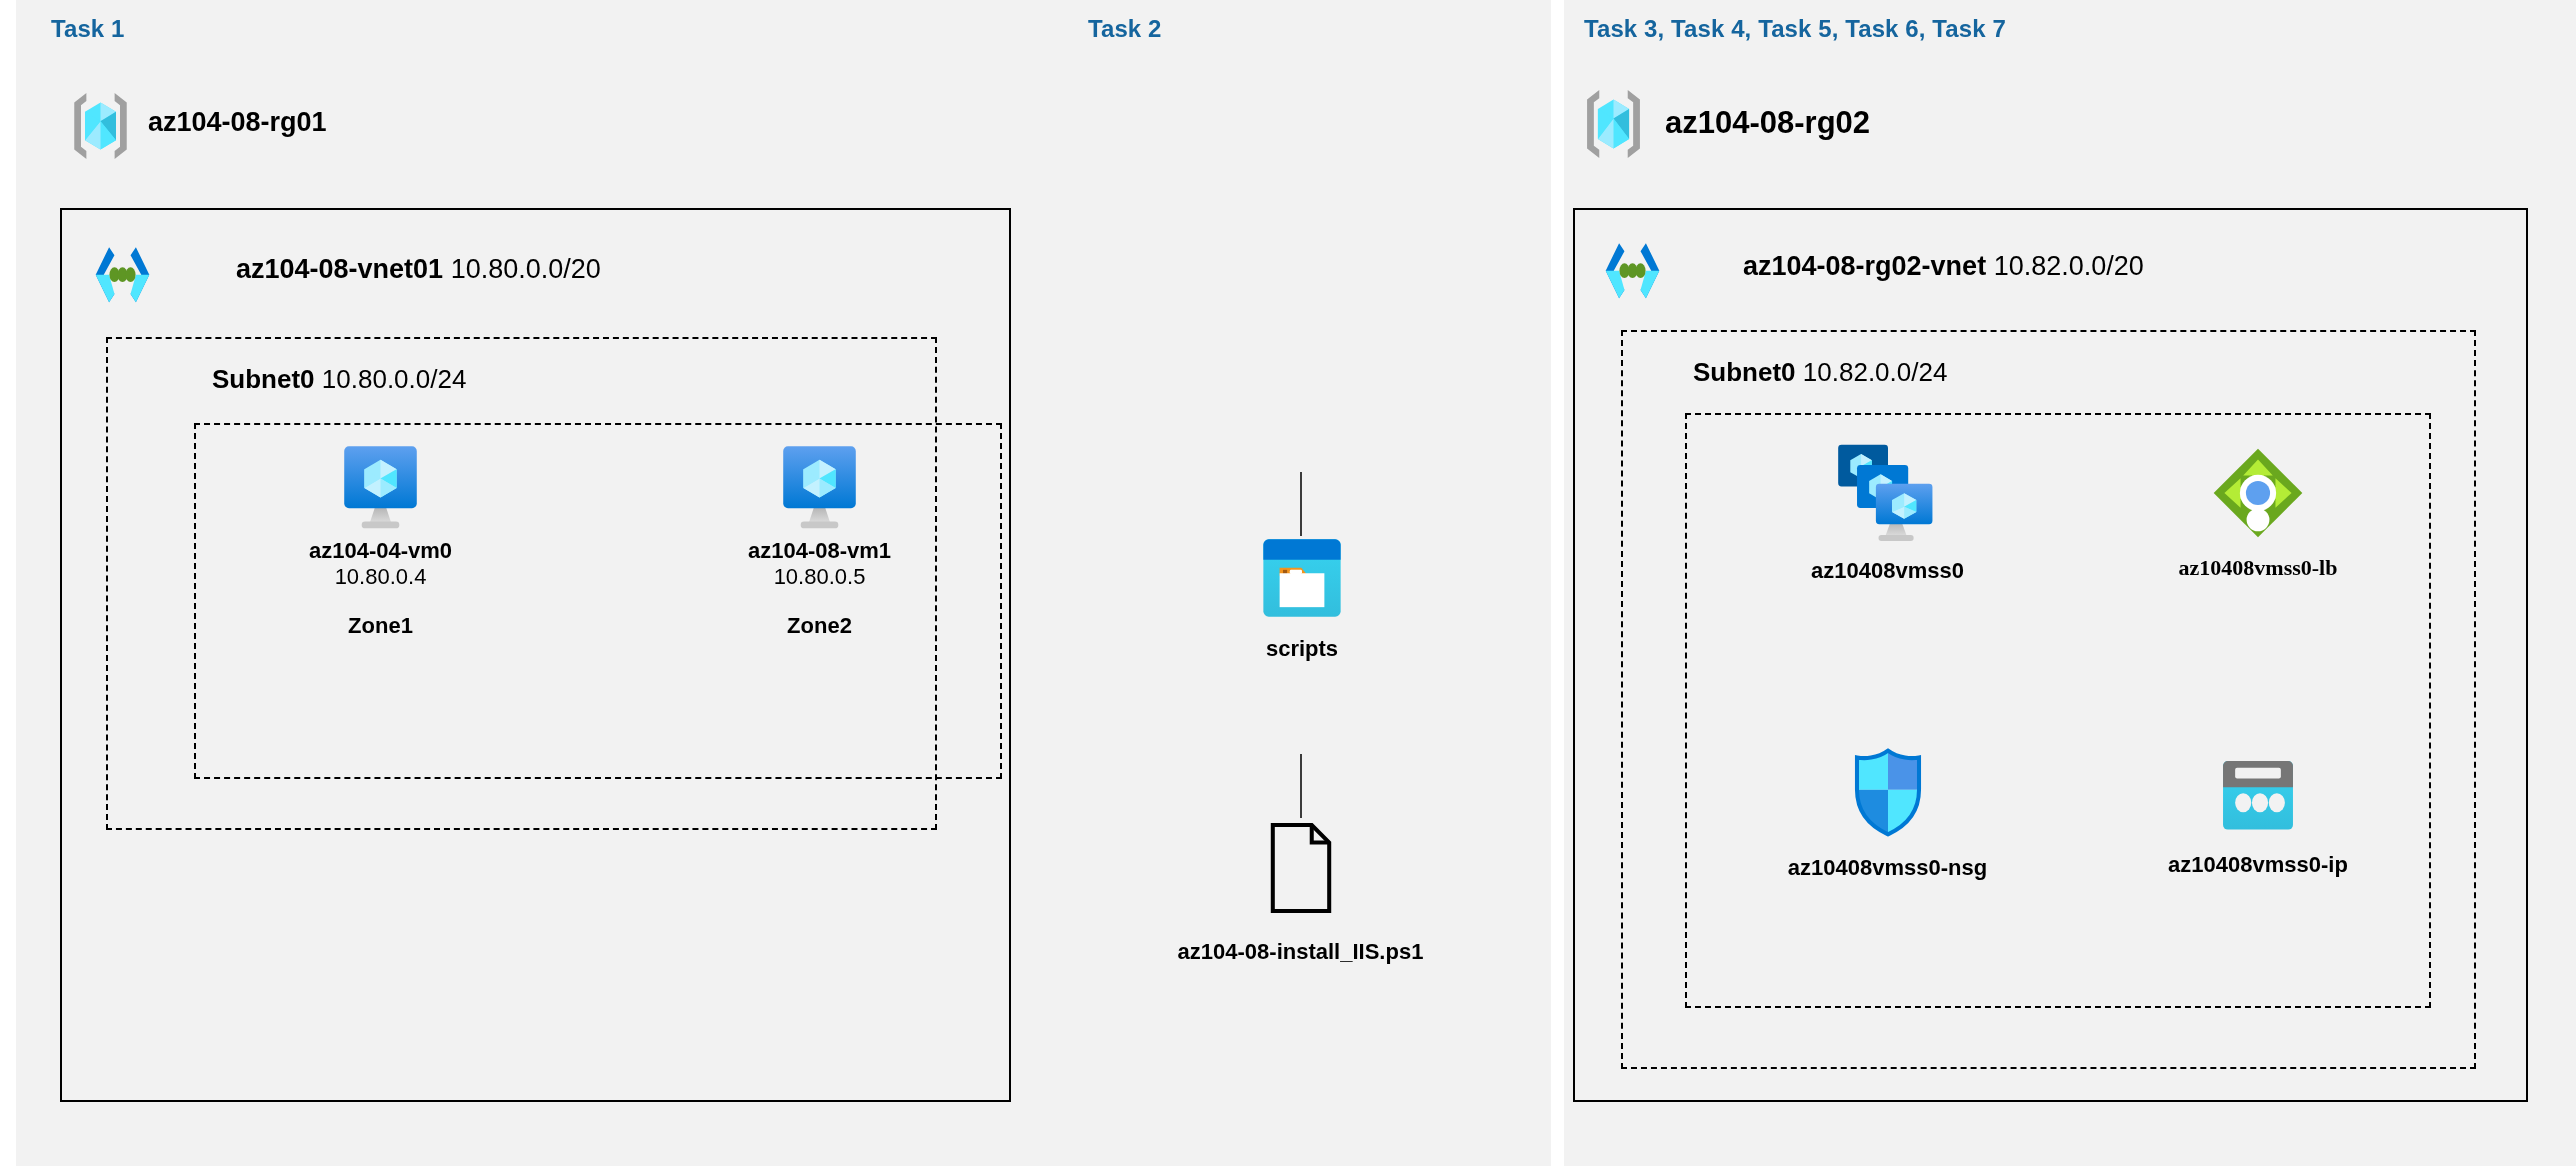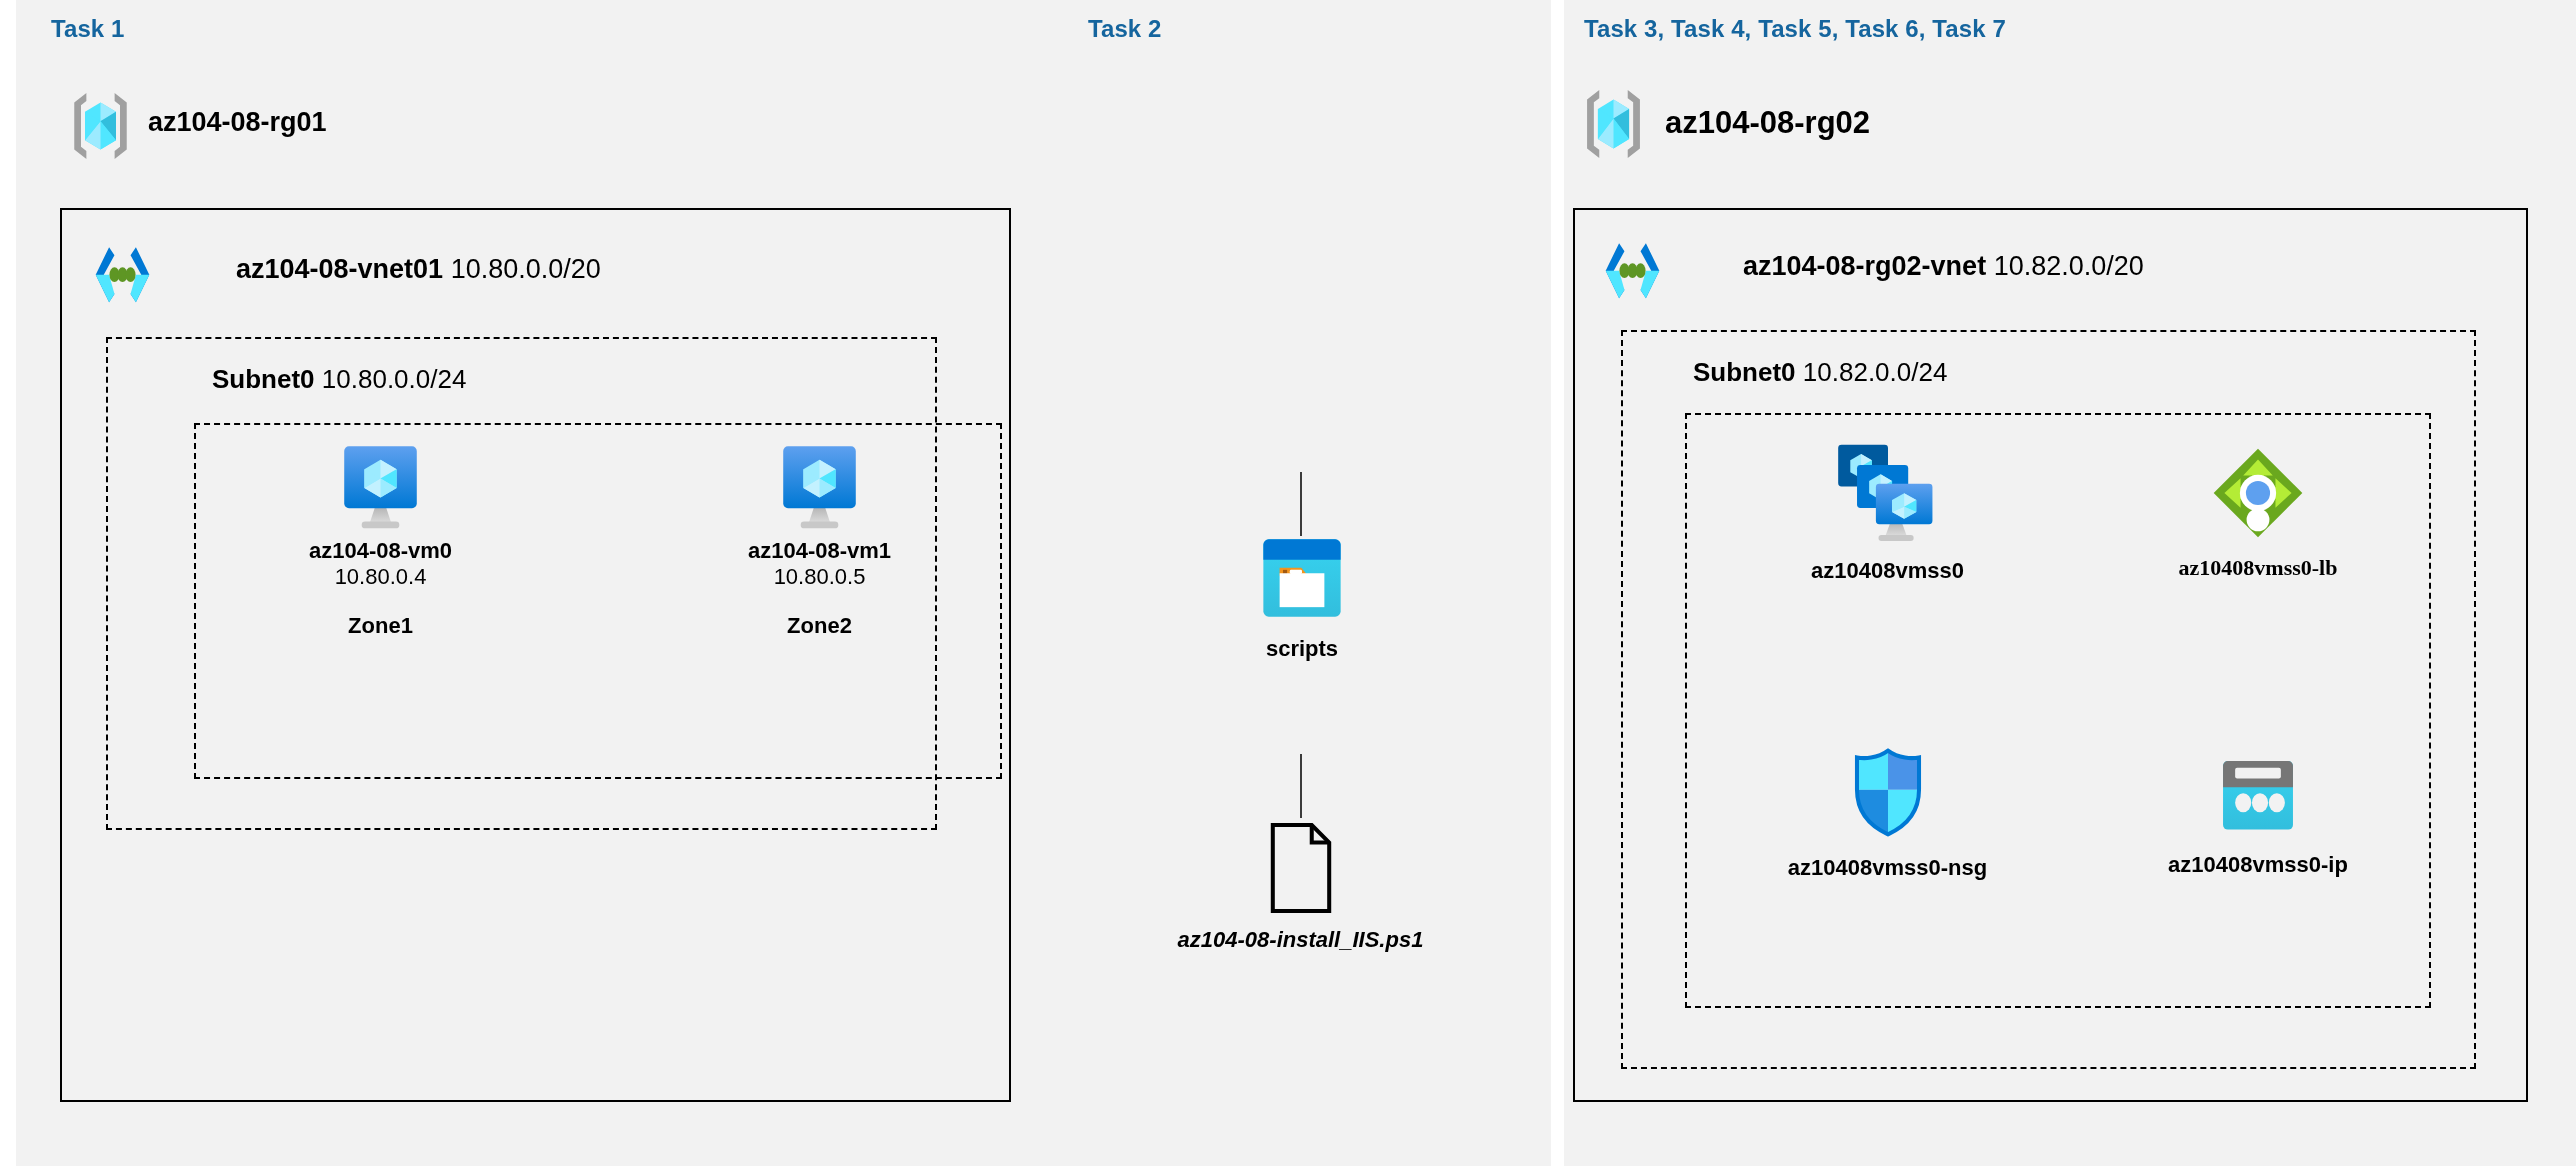"az104-08-vm0" div.cap { text: az104-08-vm0 -> az104-04-vm0 }
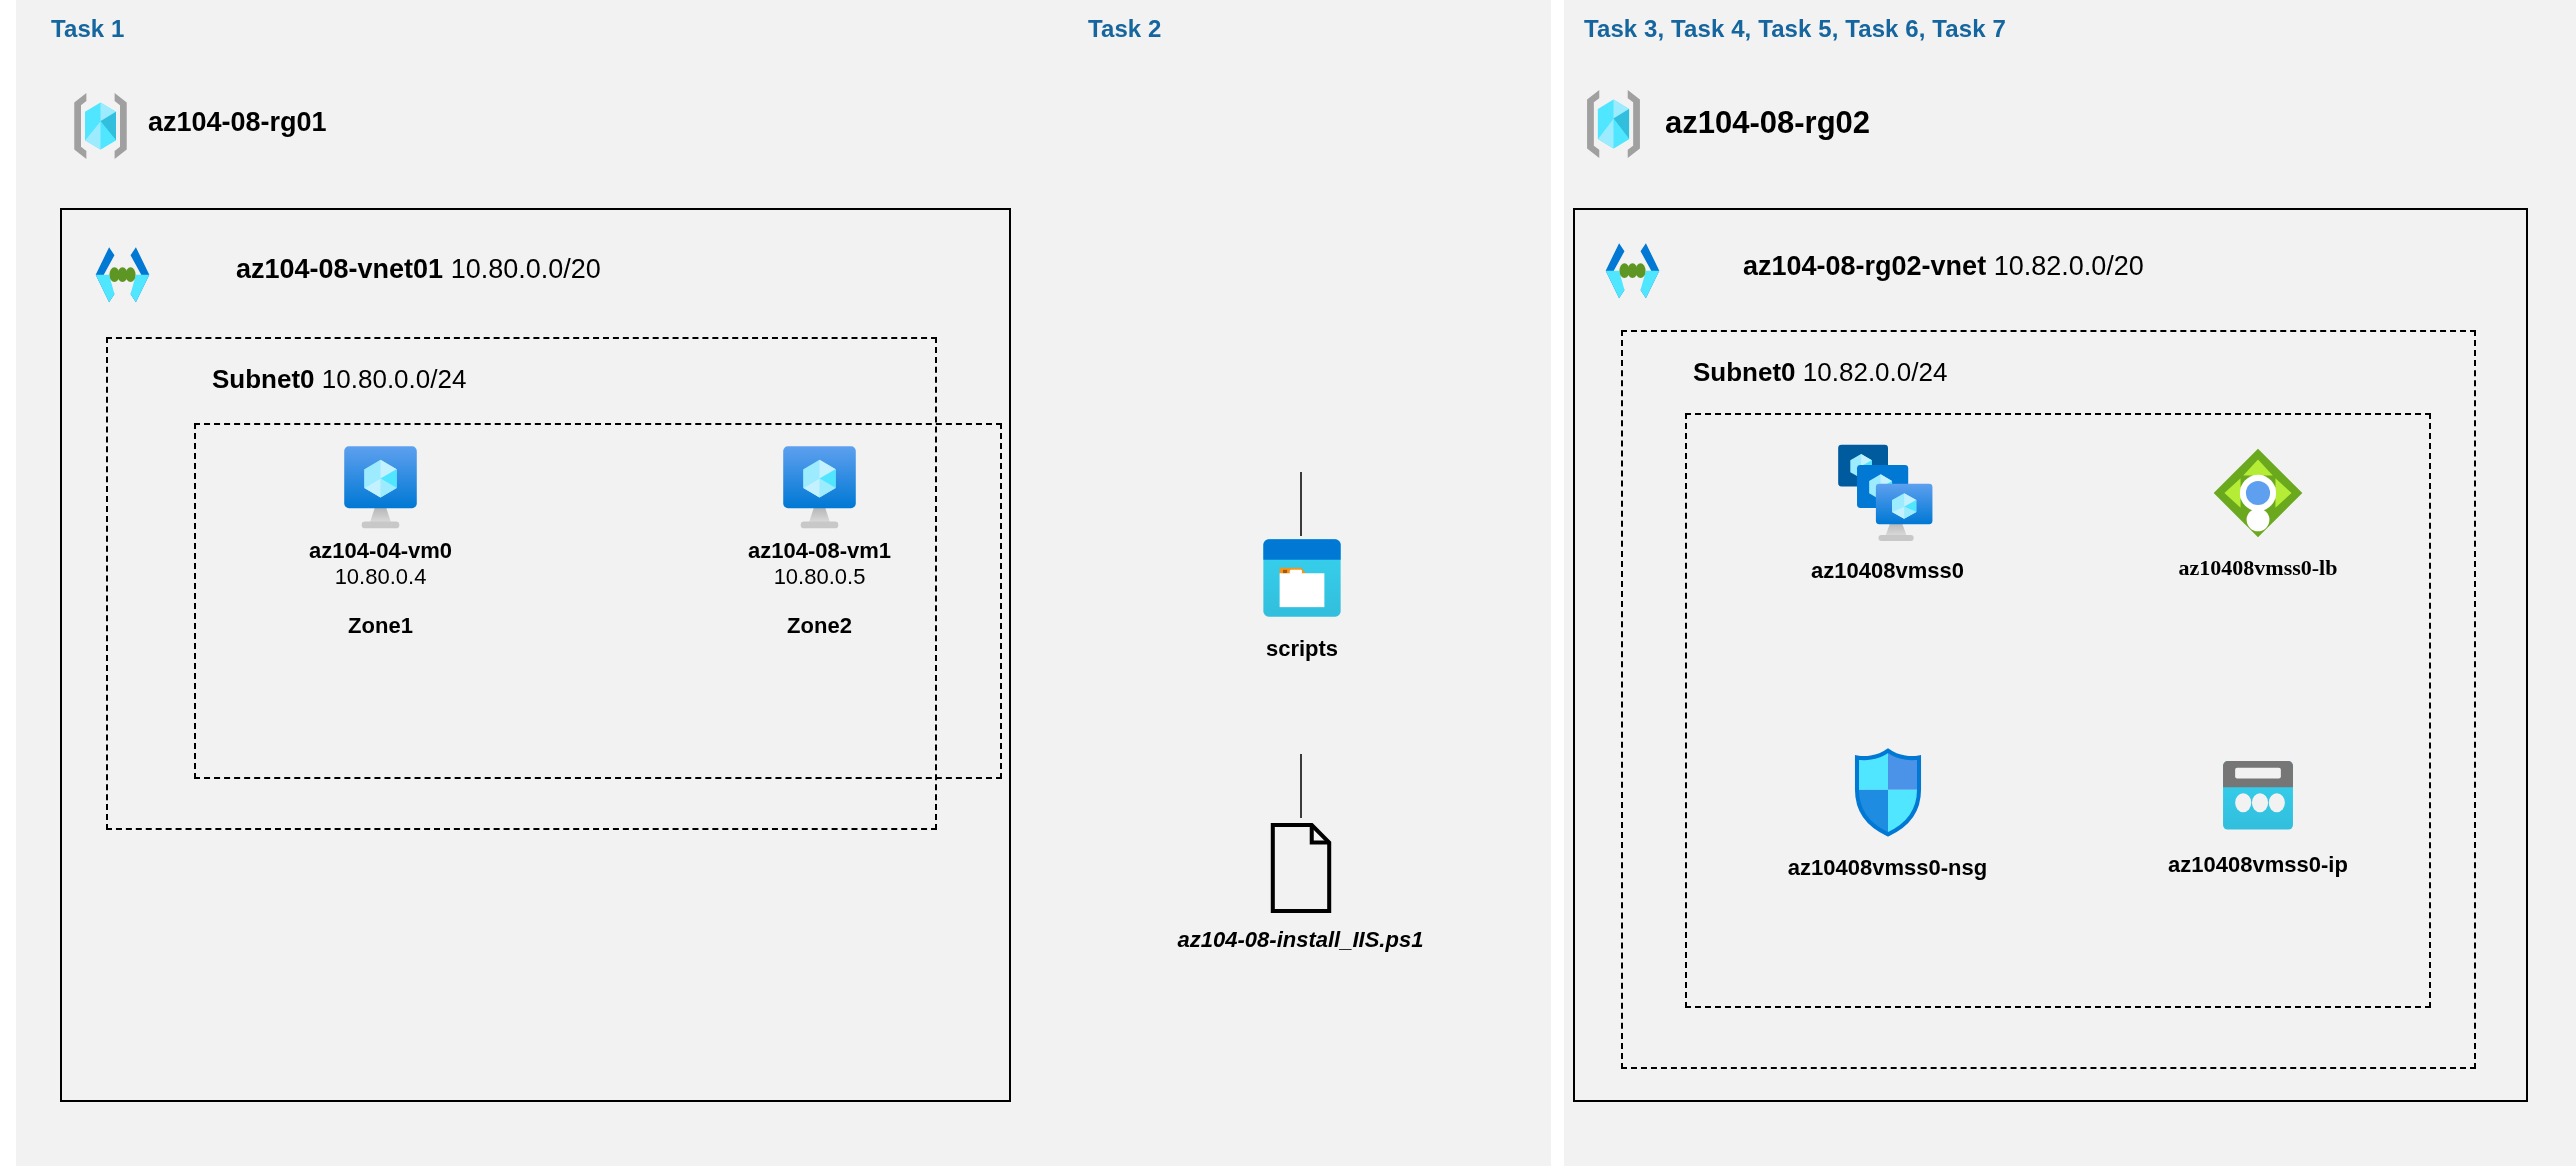"az104-08-install_IIS.ps1" div.cap { font-style: italic -> none; margin-top: 12px -> 24px }
